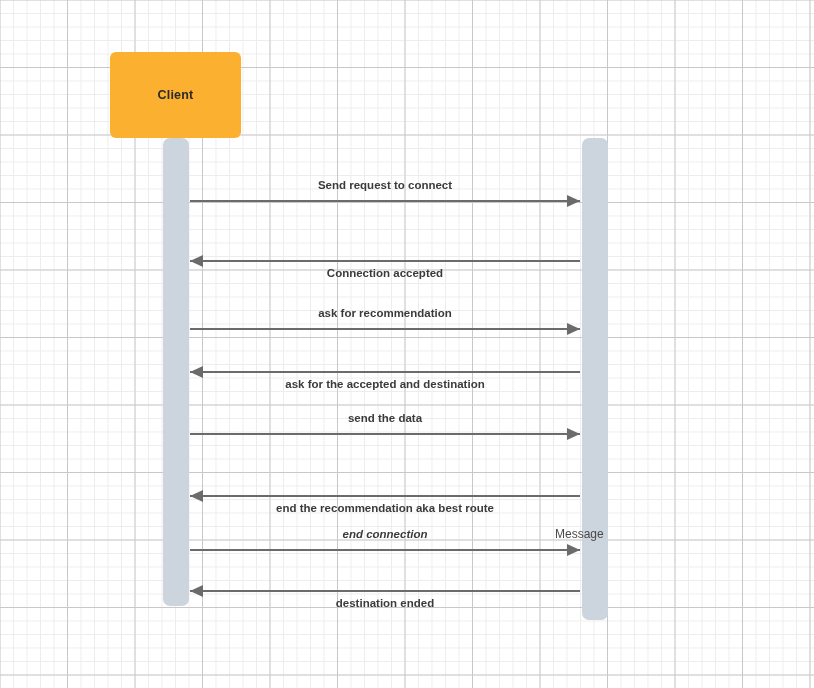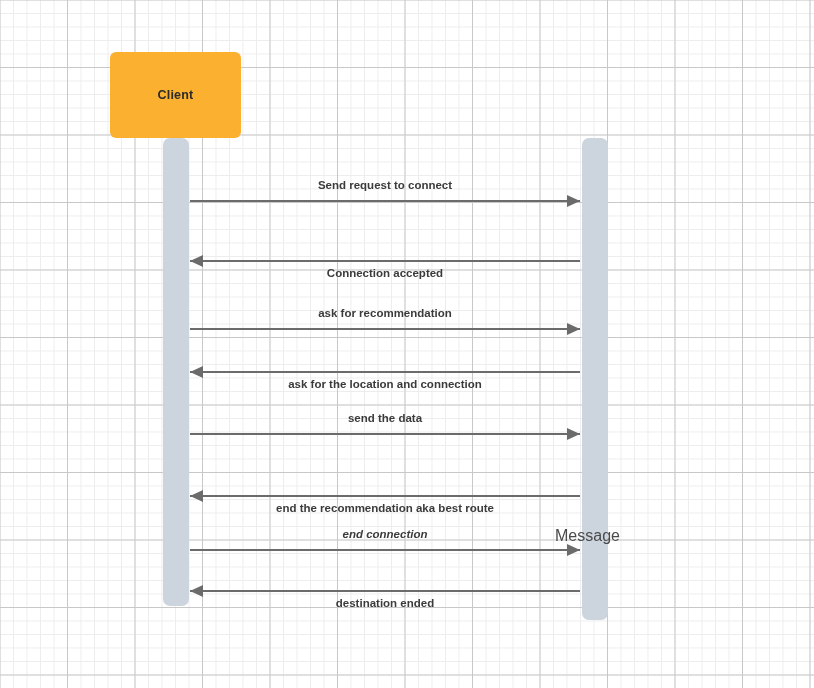"ask for the location and" div.msg-label { text: location and connection -> accepted and destination }
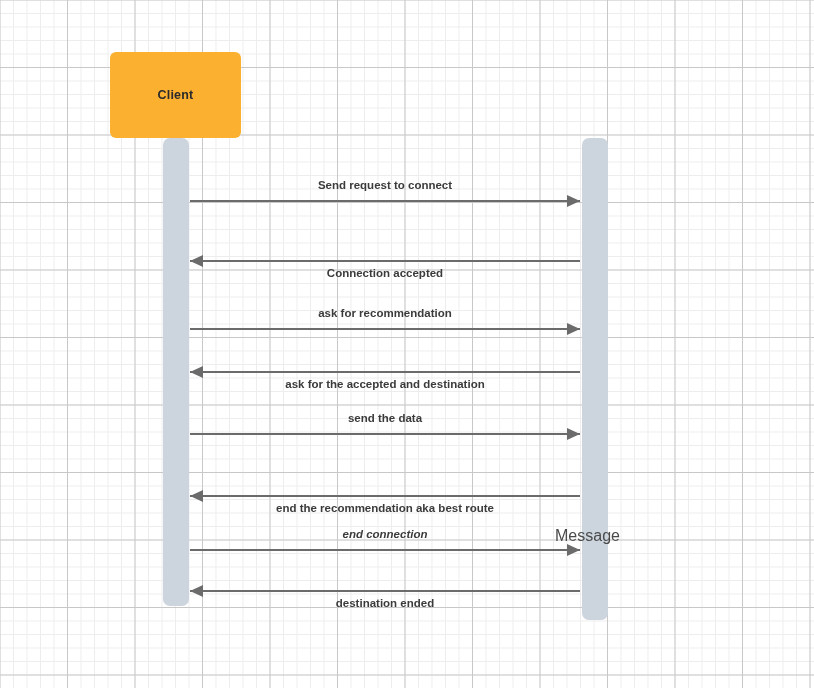"Message" .float-label { font-size: 16px -> 12px }
